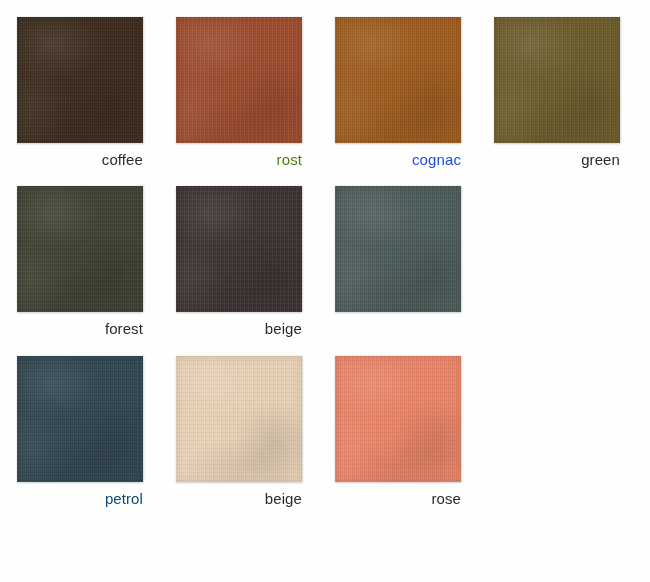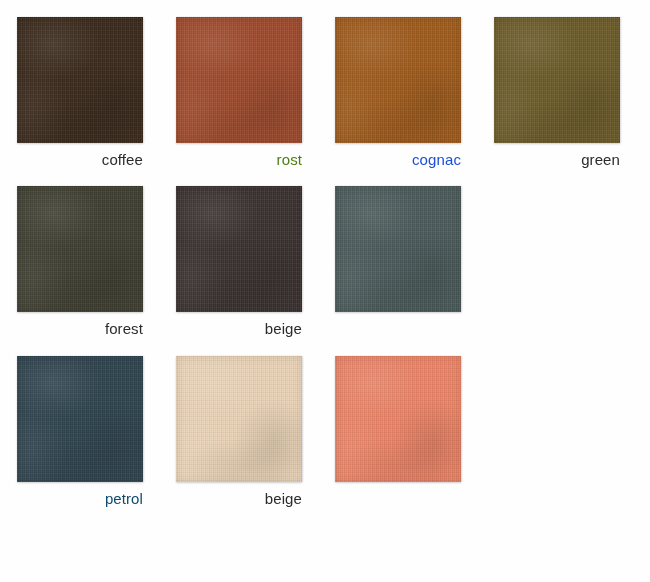"rose" div.swatch-label { html: none -> <div>rose</div> }
